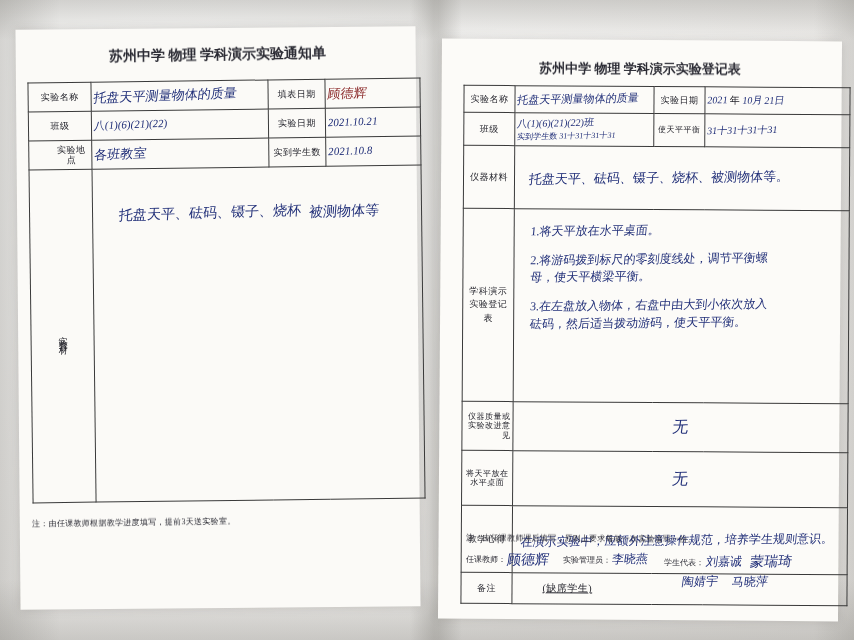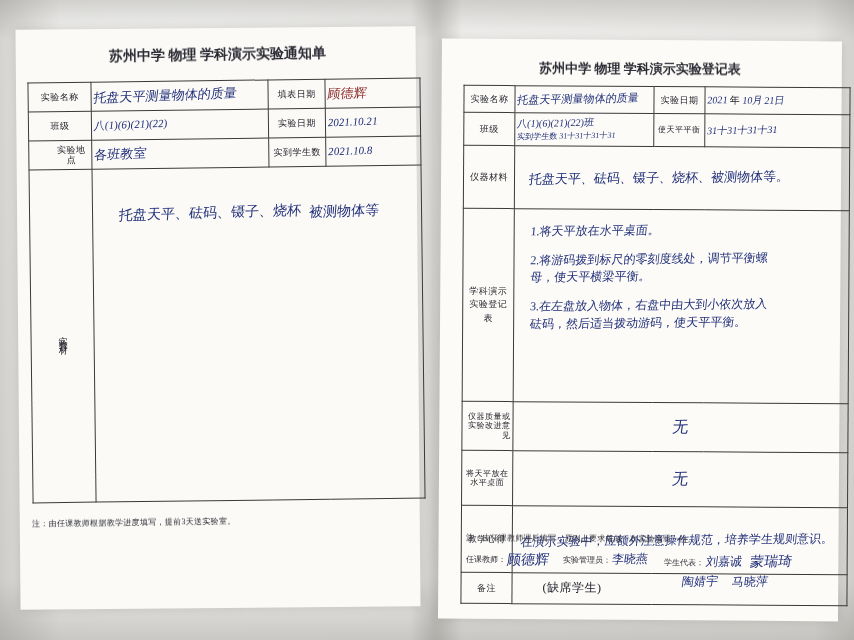"(缺席学生)" span.lbl { font-size: 12px -> 10px; text-decoration: none -> underline }
